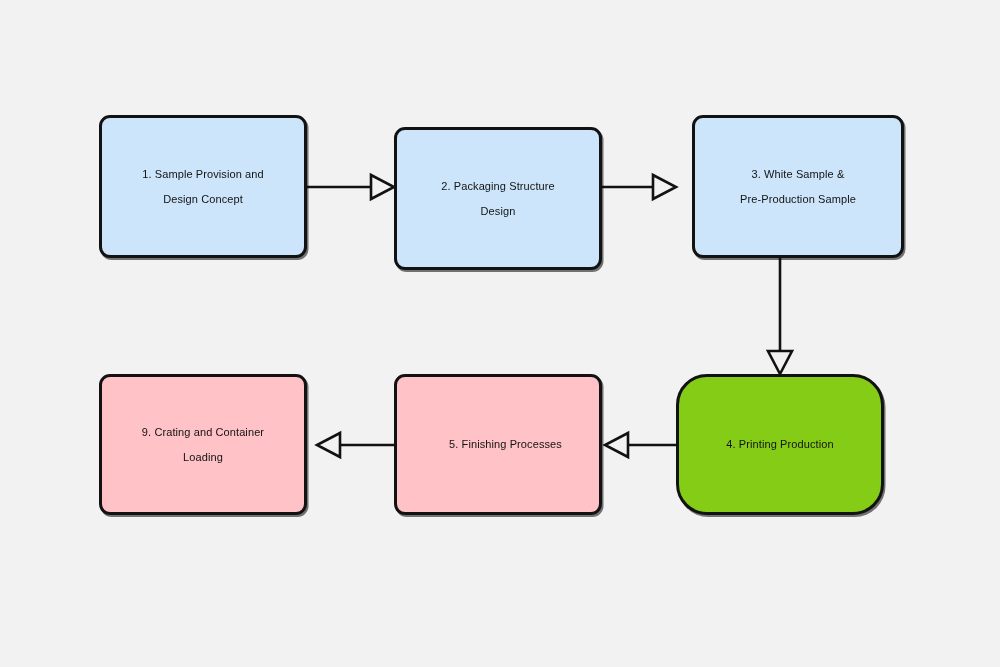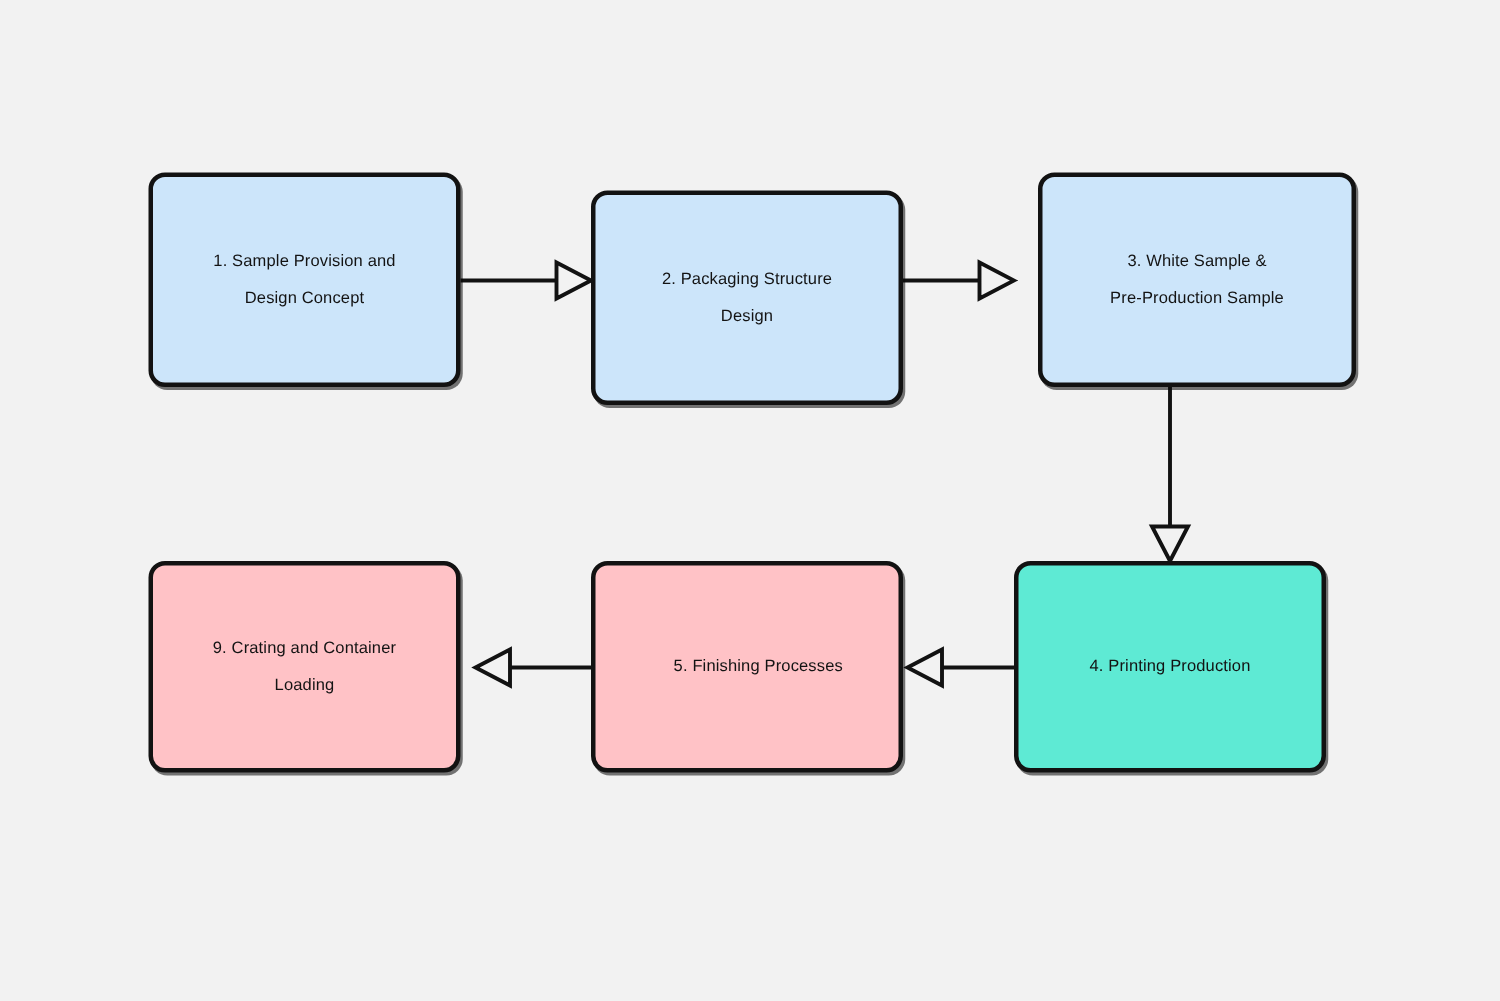"4. Printing Production" .fill-green { background: #5eead4 -> #84cc16; border-radius: none -> 31px }
